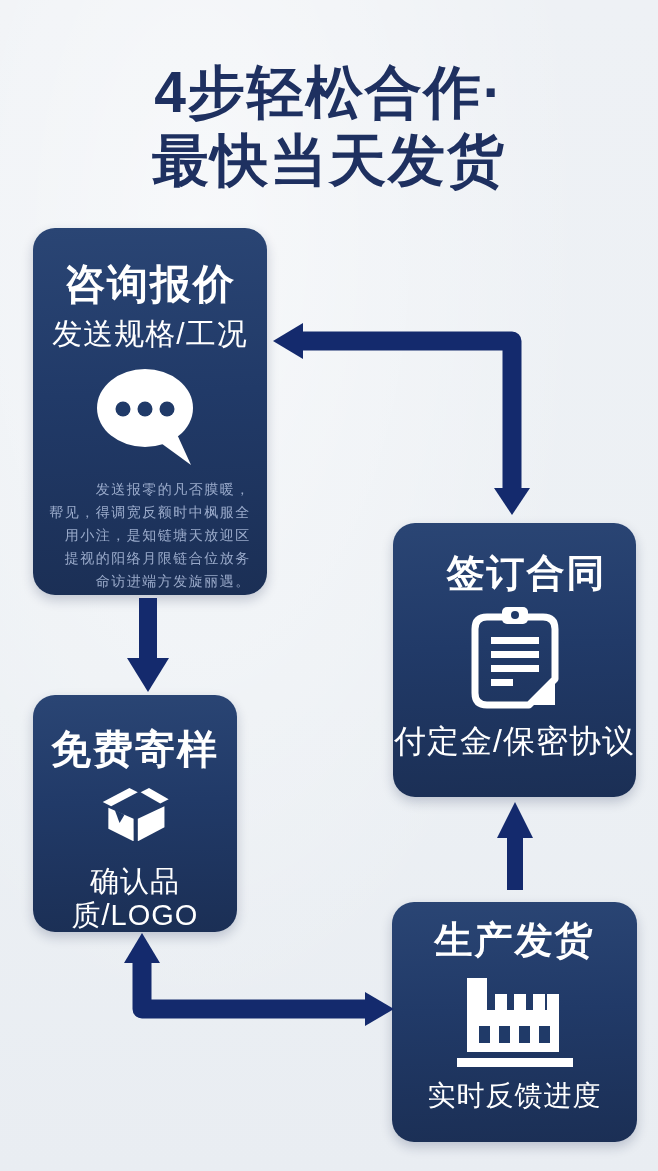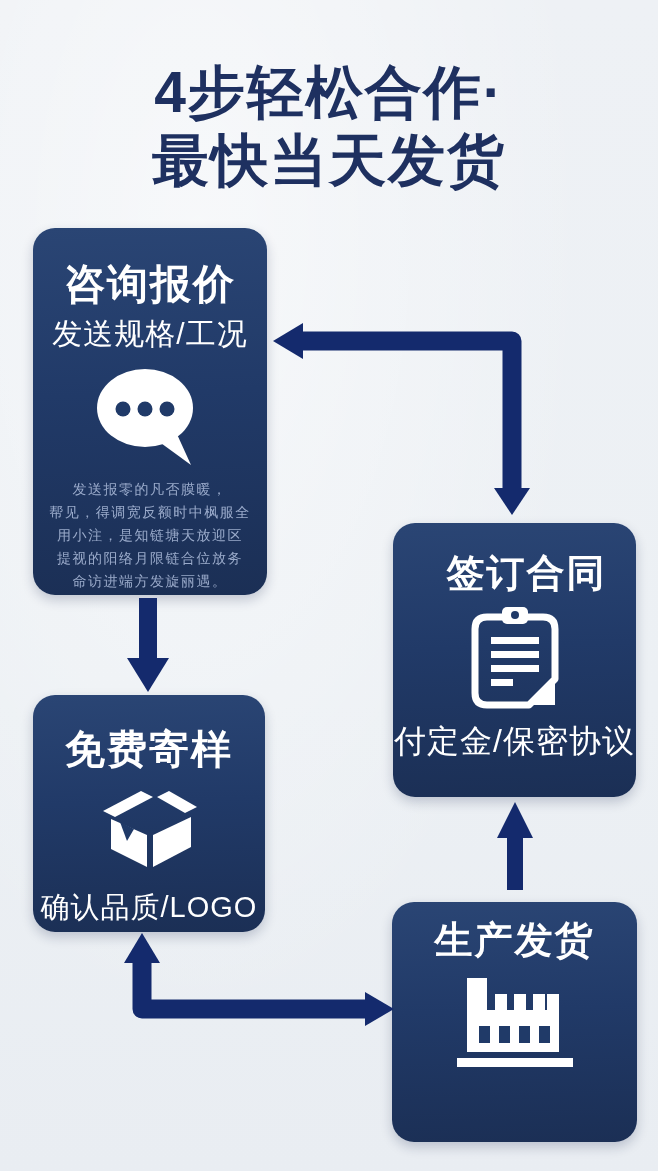"咨询报价" .card-quote { text-align: none -> right }
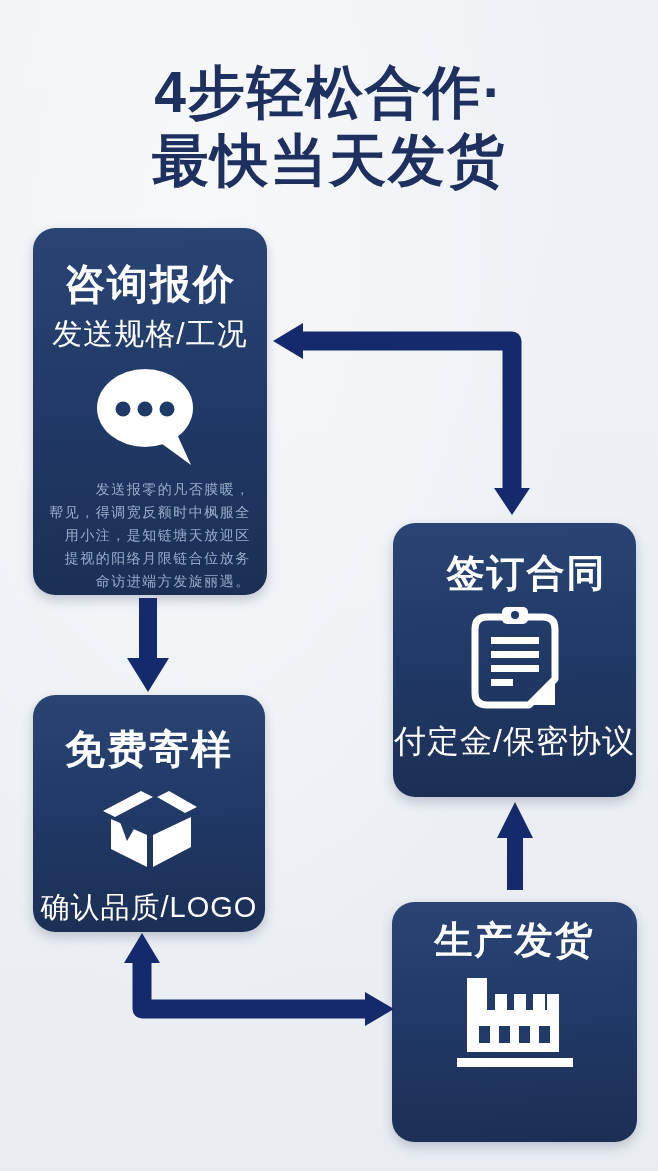"免费寄样" .card-sample { width: 232px -> 204px }
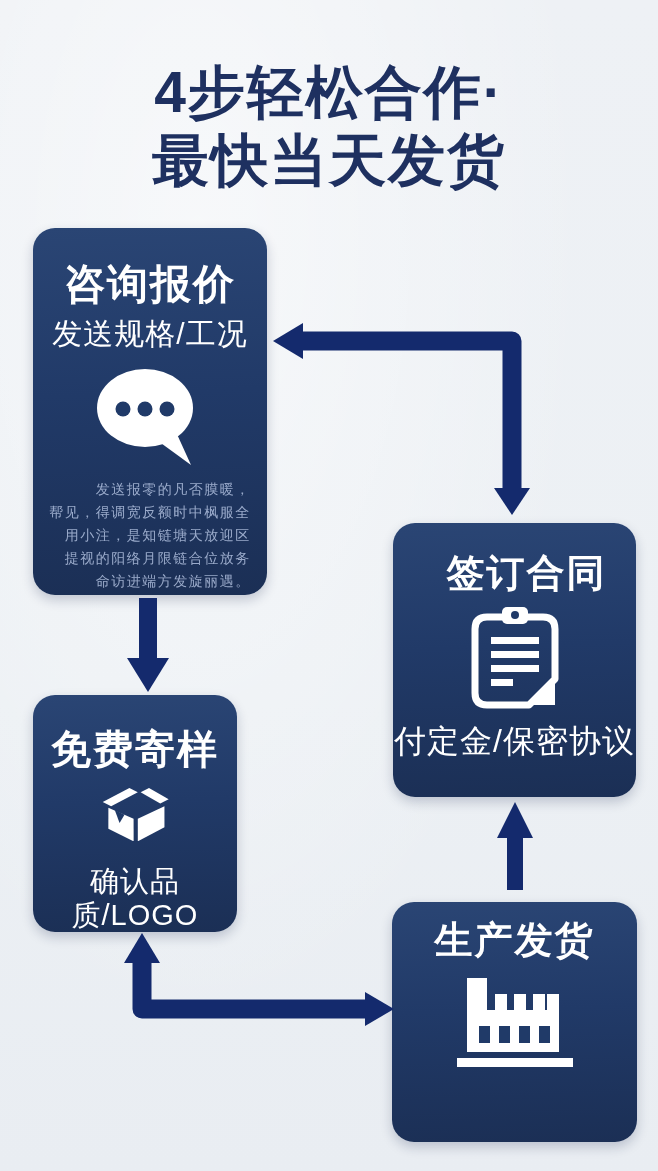"实时反馈进度" div.subtitle { html: none -> <div>实时反馈进度</div> }
